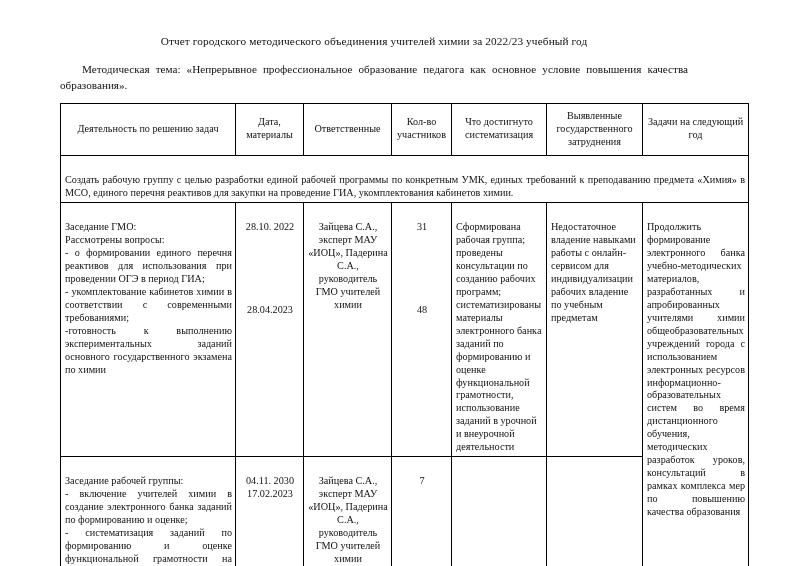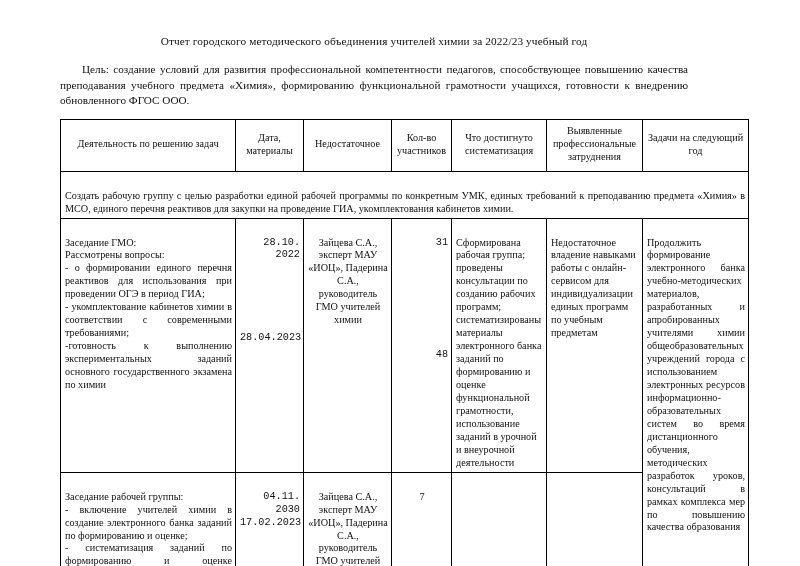"Методическая тема: «Непрерывное" p { html: none -> <p>Методическая тема: «Непрерывное профессиональное образование педагога как основное условие повышения качества образования».</p> }
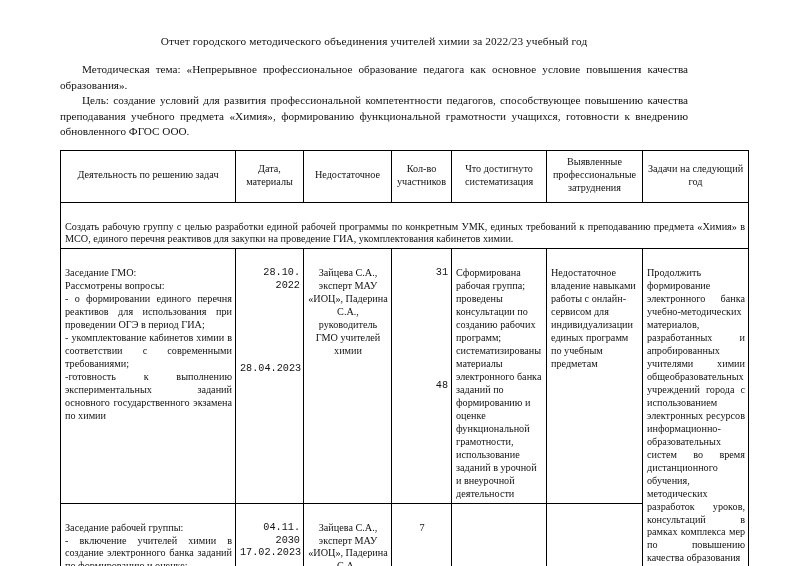"Цель: создание условий для развития" p { html: <p>Цель: создание условий для развития профессиональной компетентности педагогов, способствующее повышению качества преподавания учебного предмета «Химия», формированию функциональной грамотности учащихся, готовности к внедрению обновленного ФГОС ООО.</p> -> none }
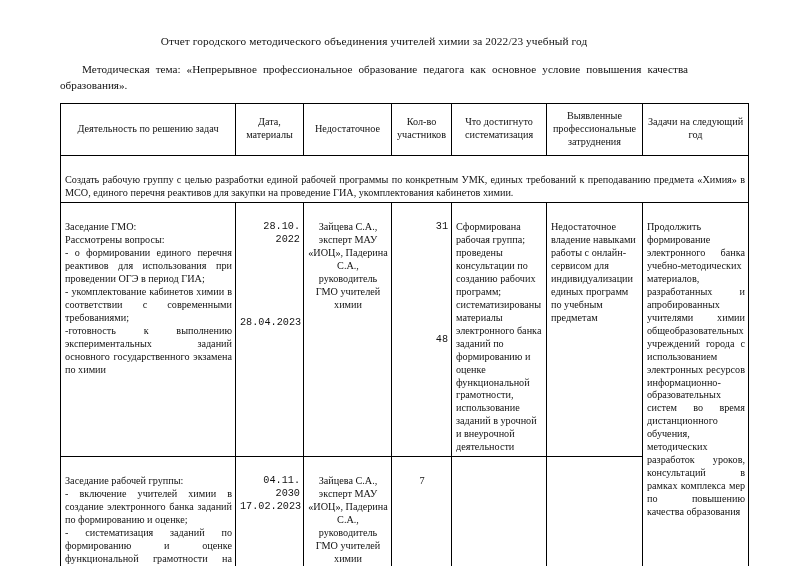"Выявленные профессиональные затруднения" th { text: профессиональные -> государственного }
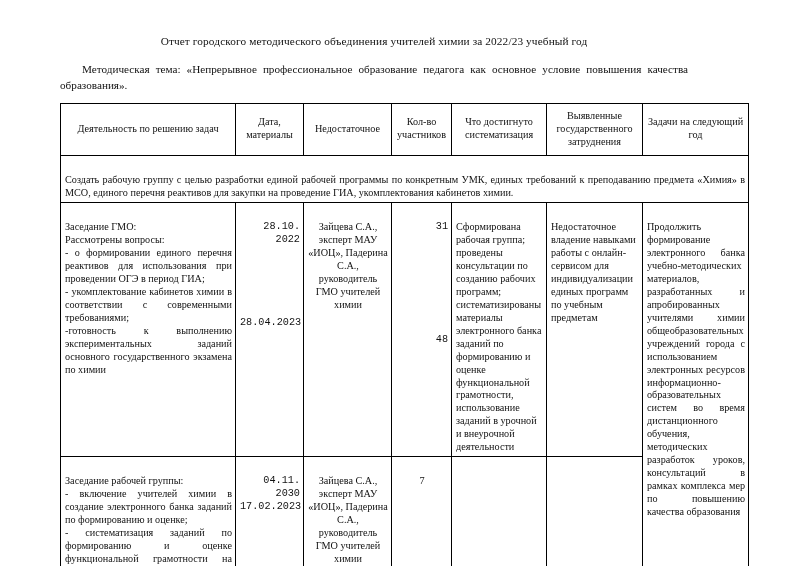"Недостаточное" th { text: Недостаточное -> Ответственные }
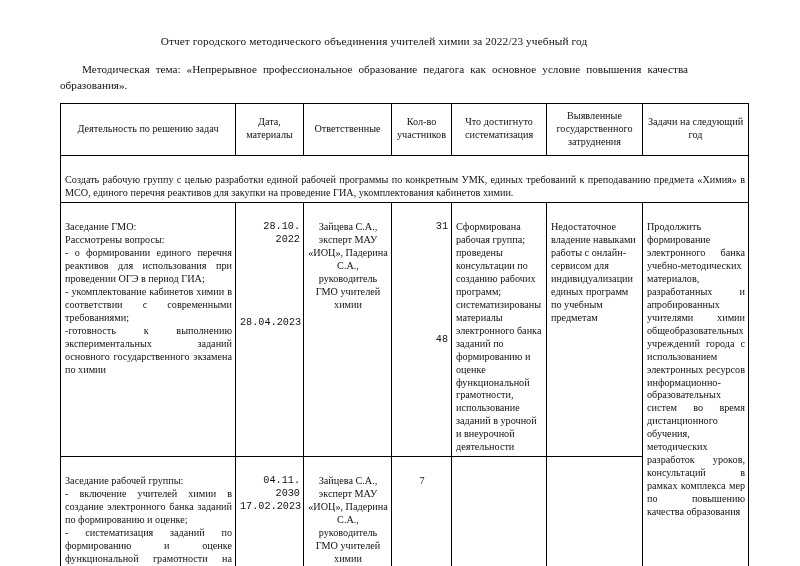"28.10. 2022" .date-stack span { font-family: Liberation Mono, monospace -> none; text-align: right -> center }
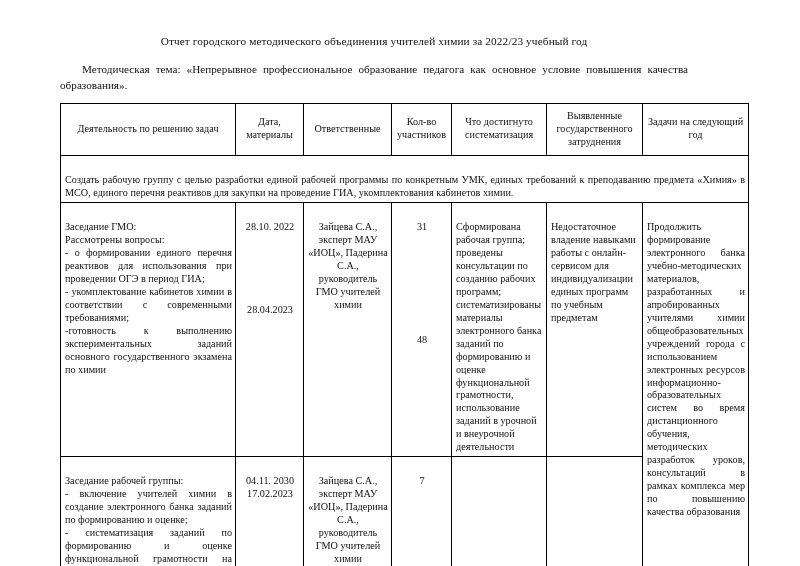"Недостаточное владение навыками работы с" td.cell-left { text: единых программ -> рабочих владение }
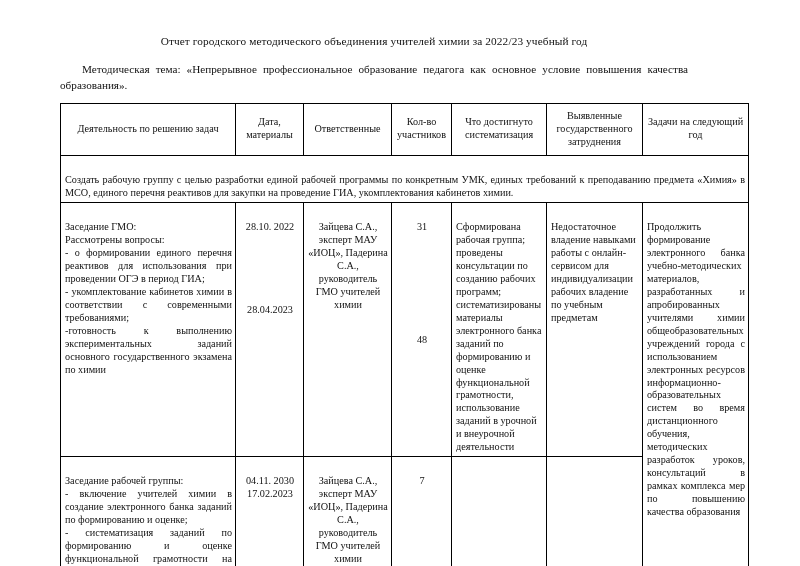"48" .count-lower { margin-top: 100px -> 70px }
